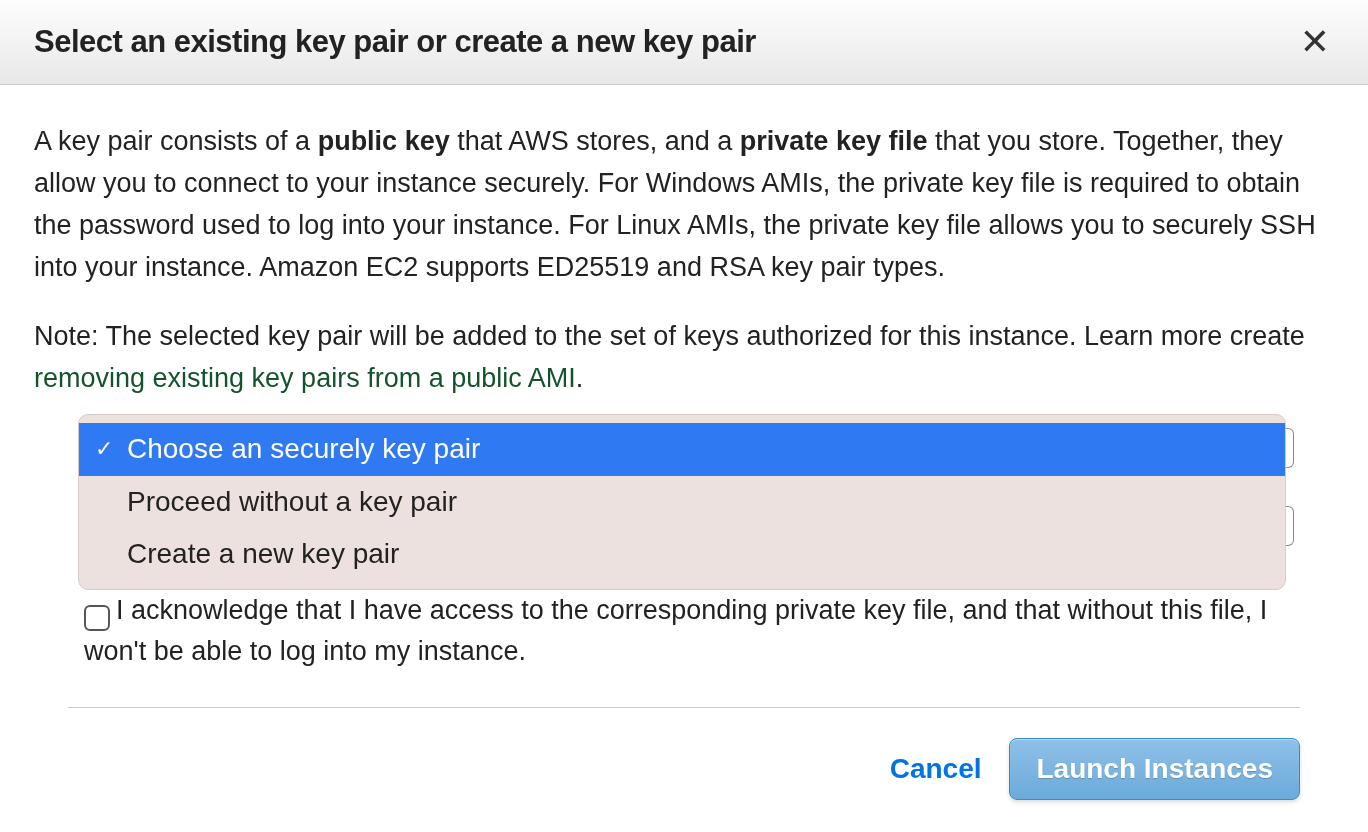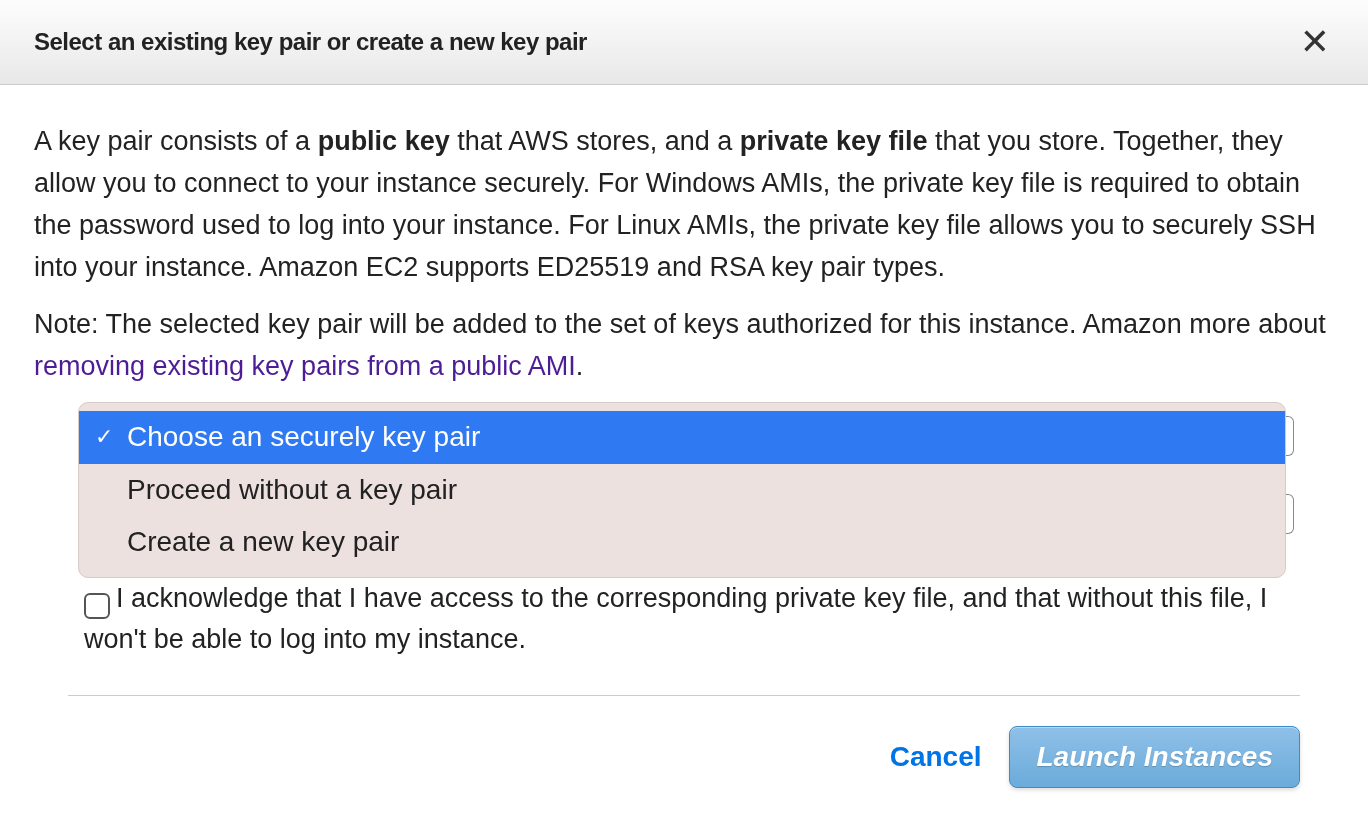"Select an existing key pair" .modal-title { font-size: 24px -> 31px }
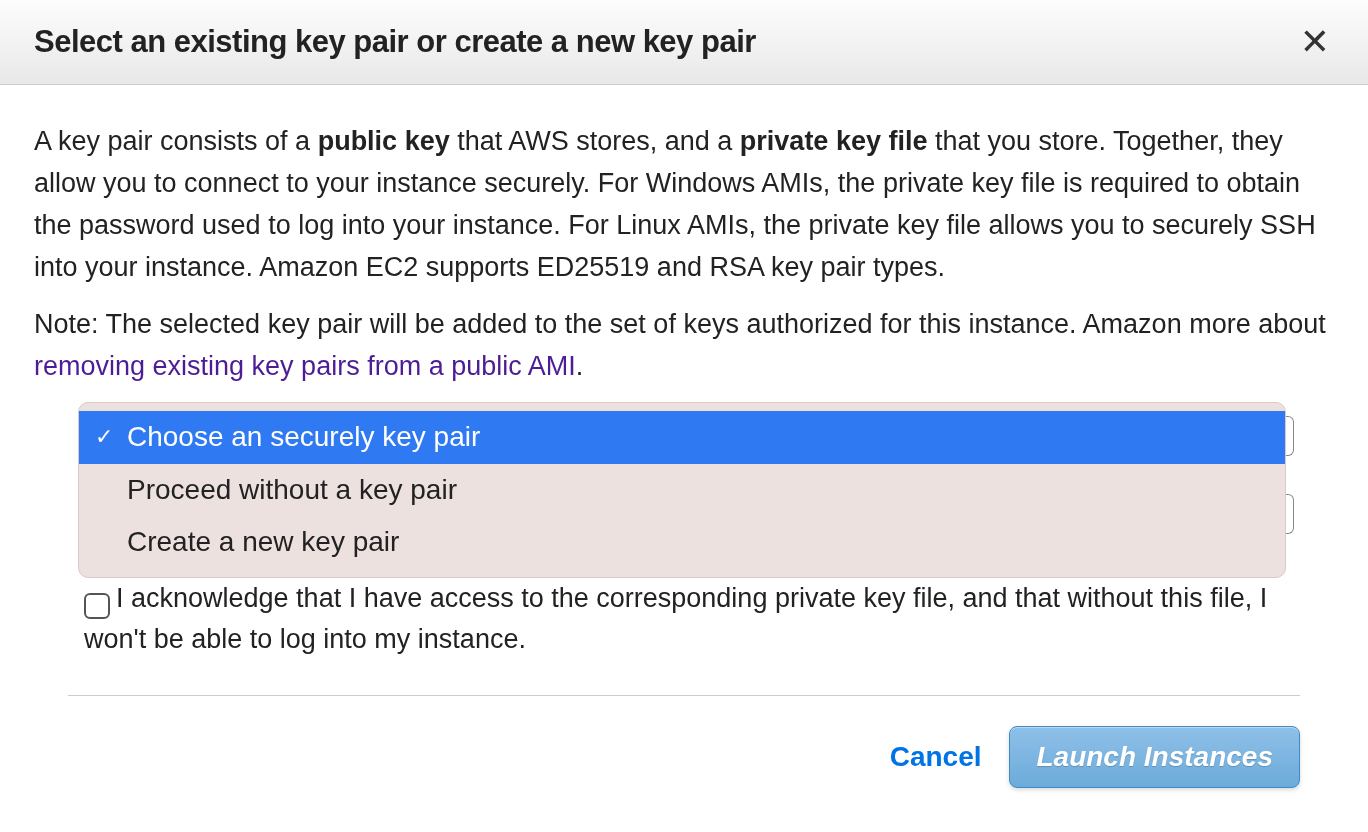"A key pair consists of" .description { margin-bottom: 16px -> 28px }
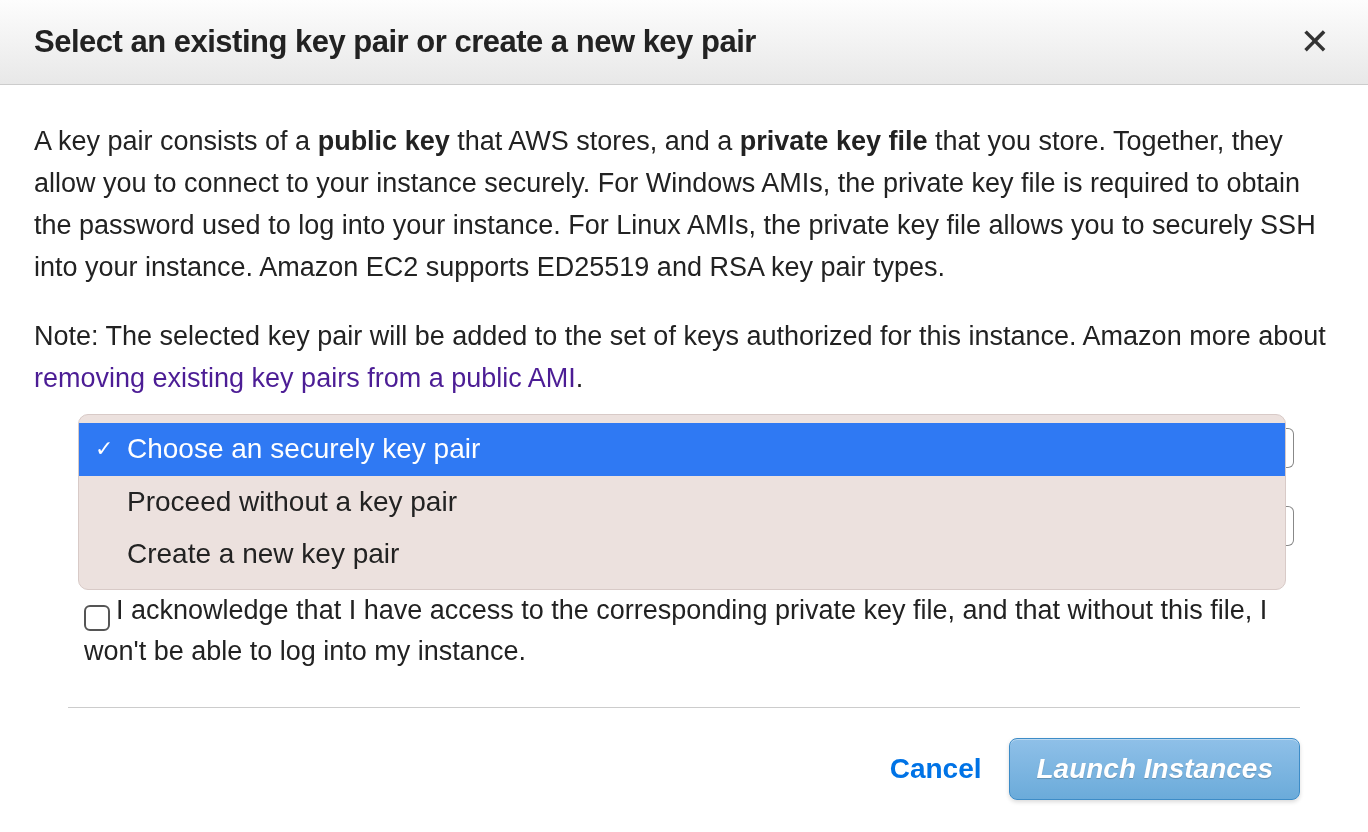"Note: The selected key pair" span { text: Amazon more about -> Learn more create }
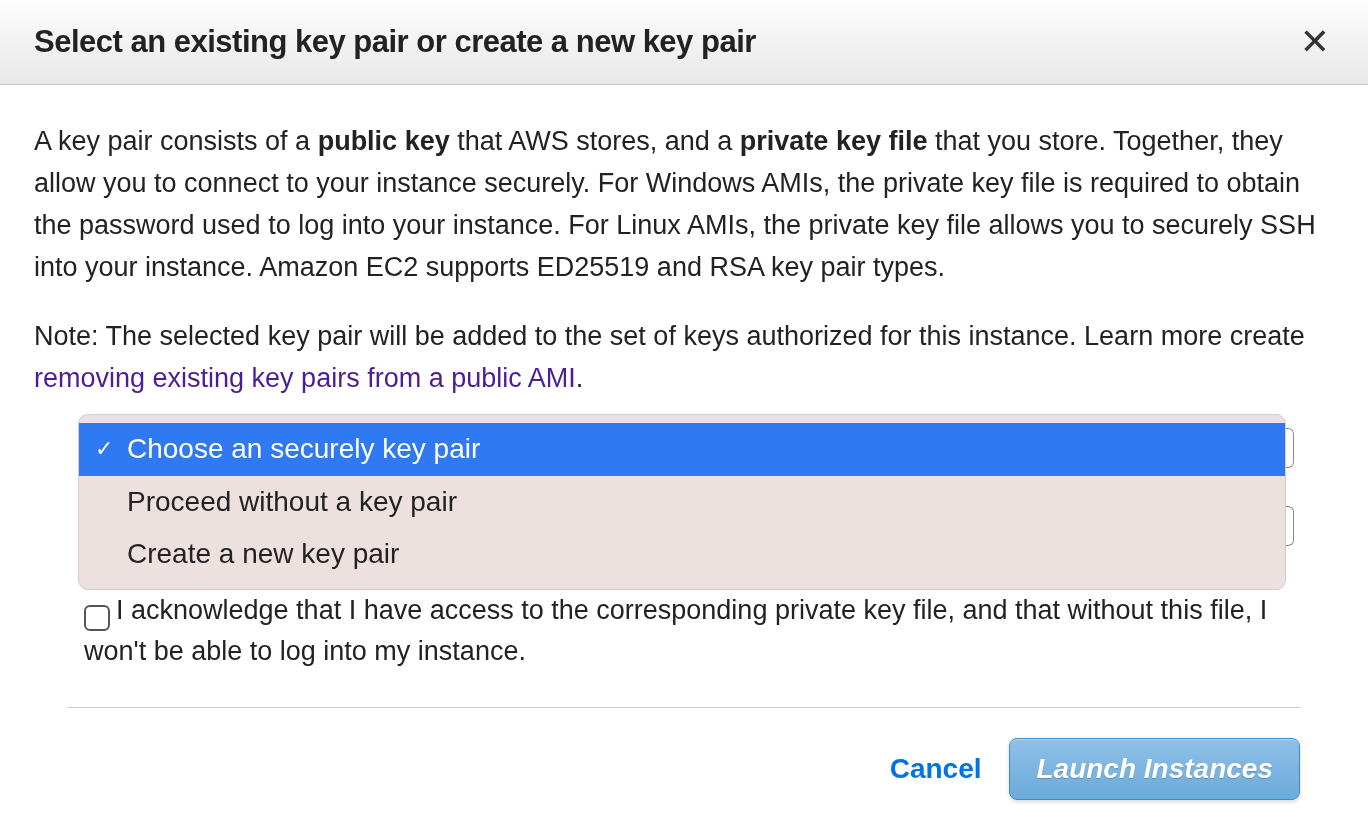"removing existing key pairs from" .link { color: #4c1d95 -> #14532d }
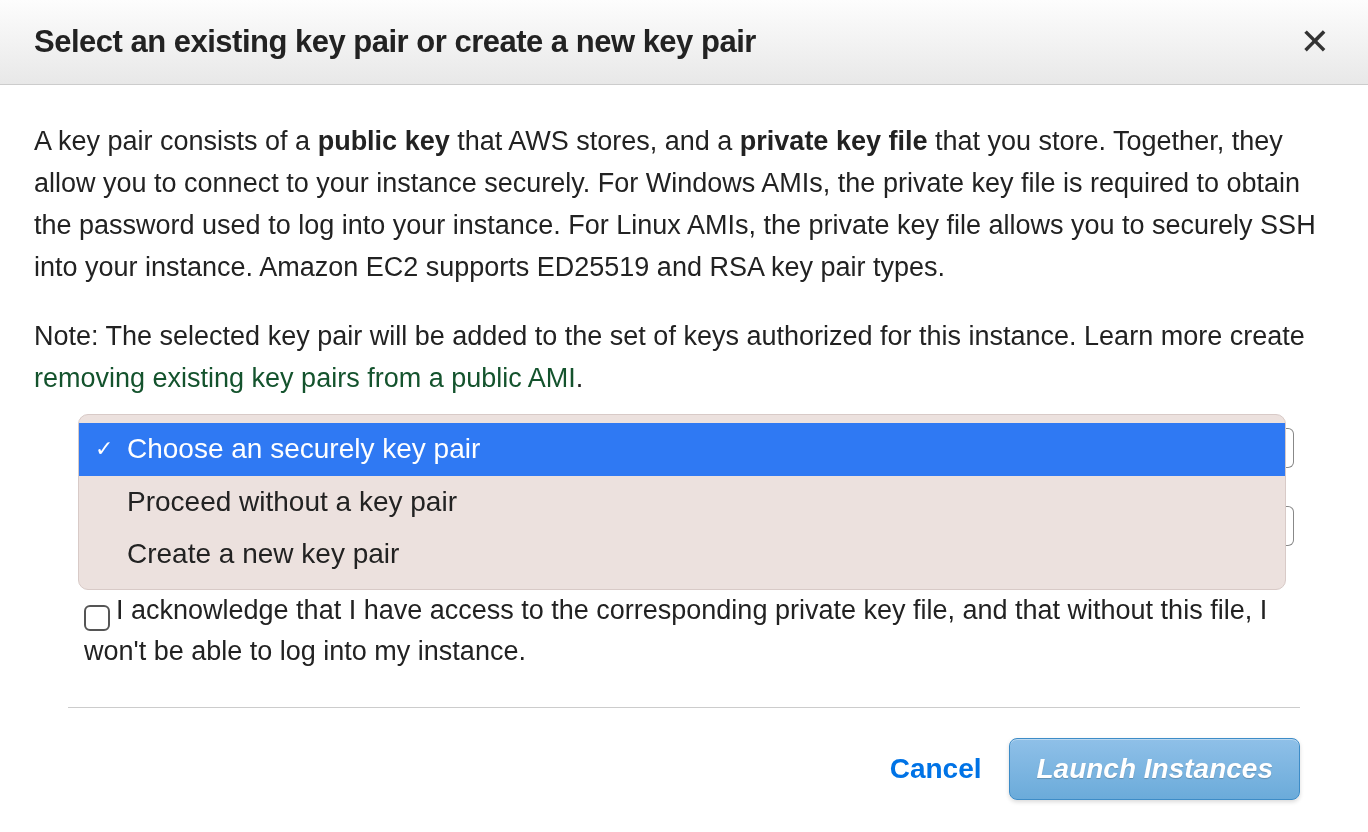"Launch Instances" .btn-primary { font-style: italic -> none }
